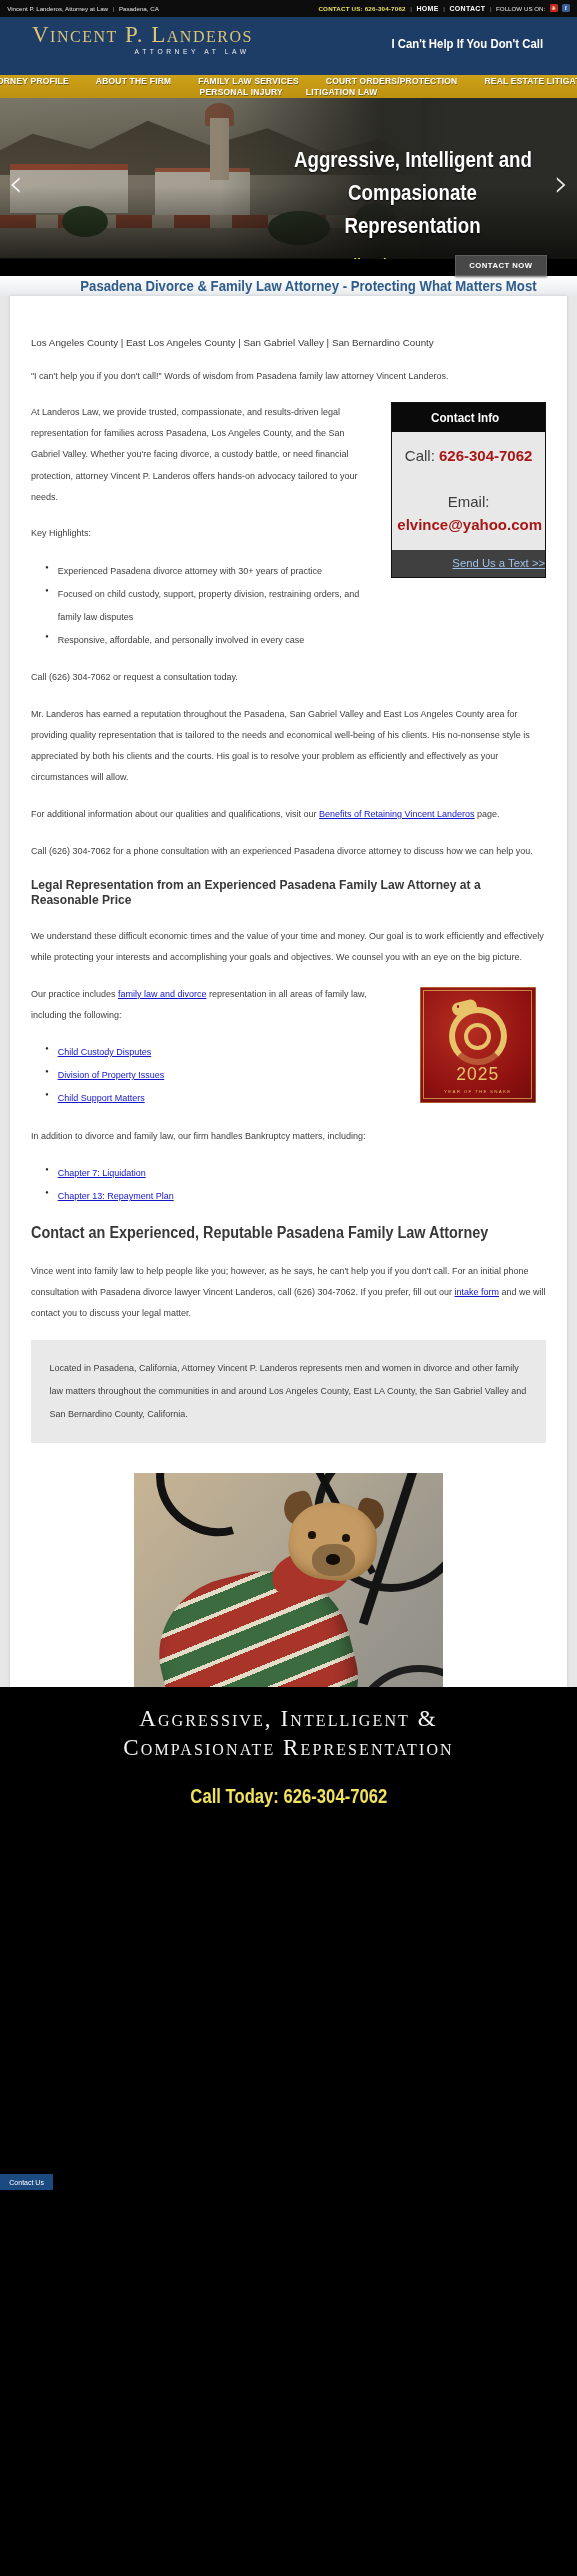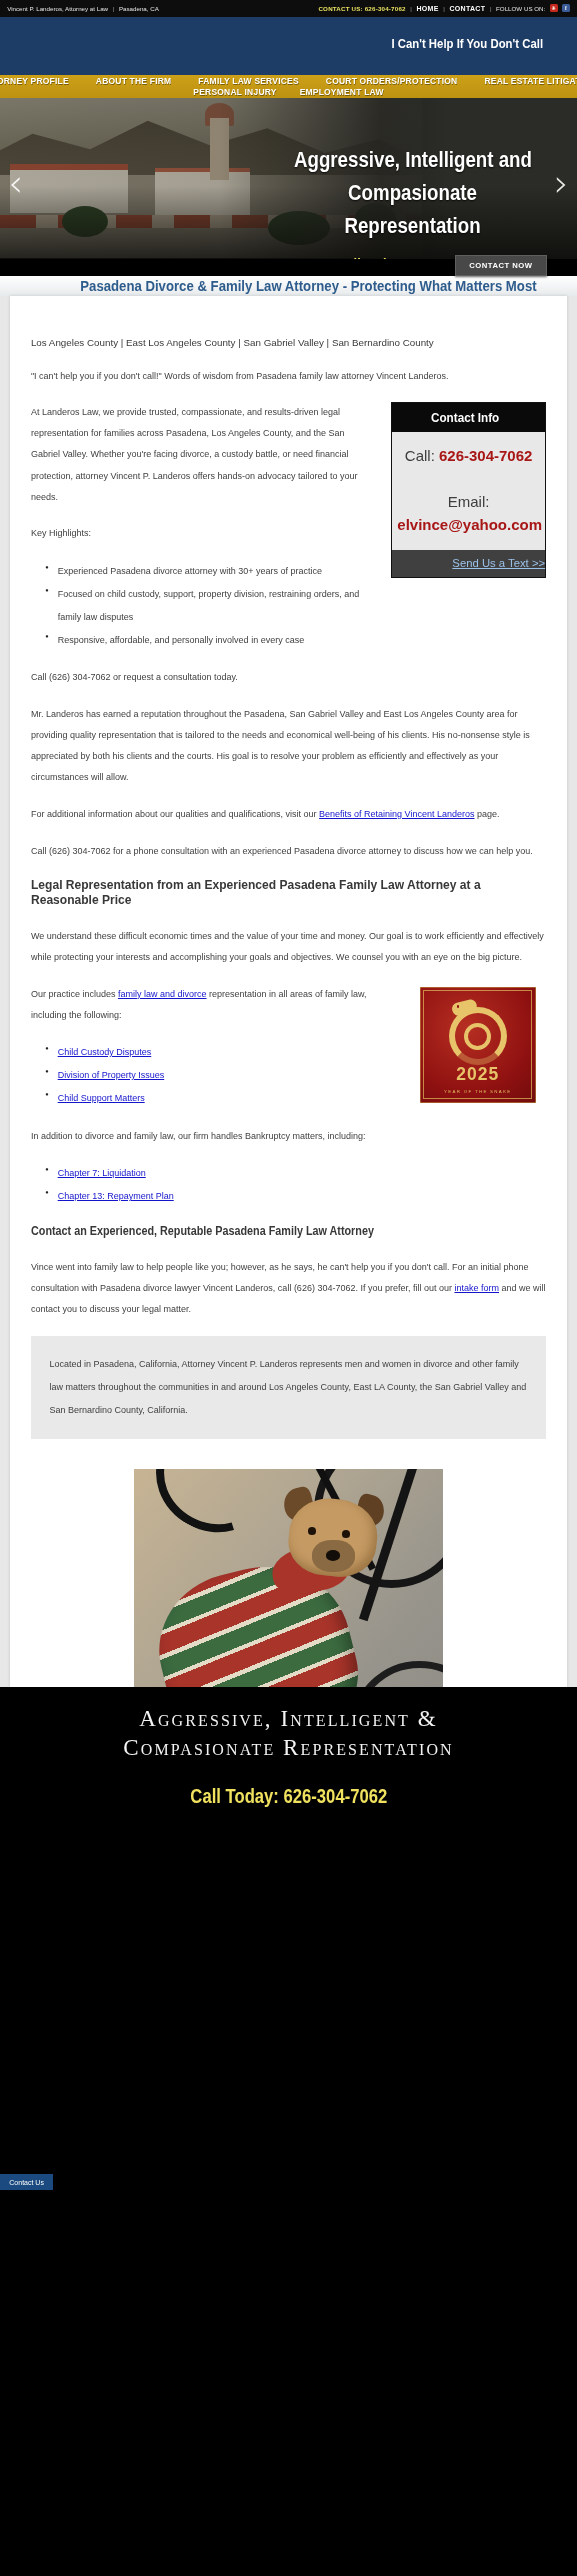"Vincent P. Landeros" div.logo-block { html: none -> <div> <div>Vincent P. Landeros</div> <div>ATTORNEY AT LAW</div> </div> }
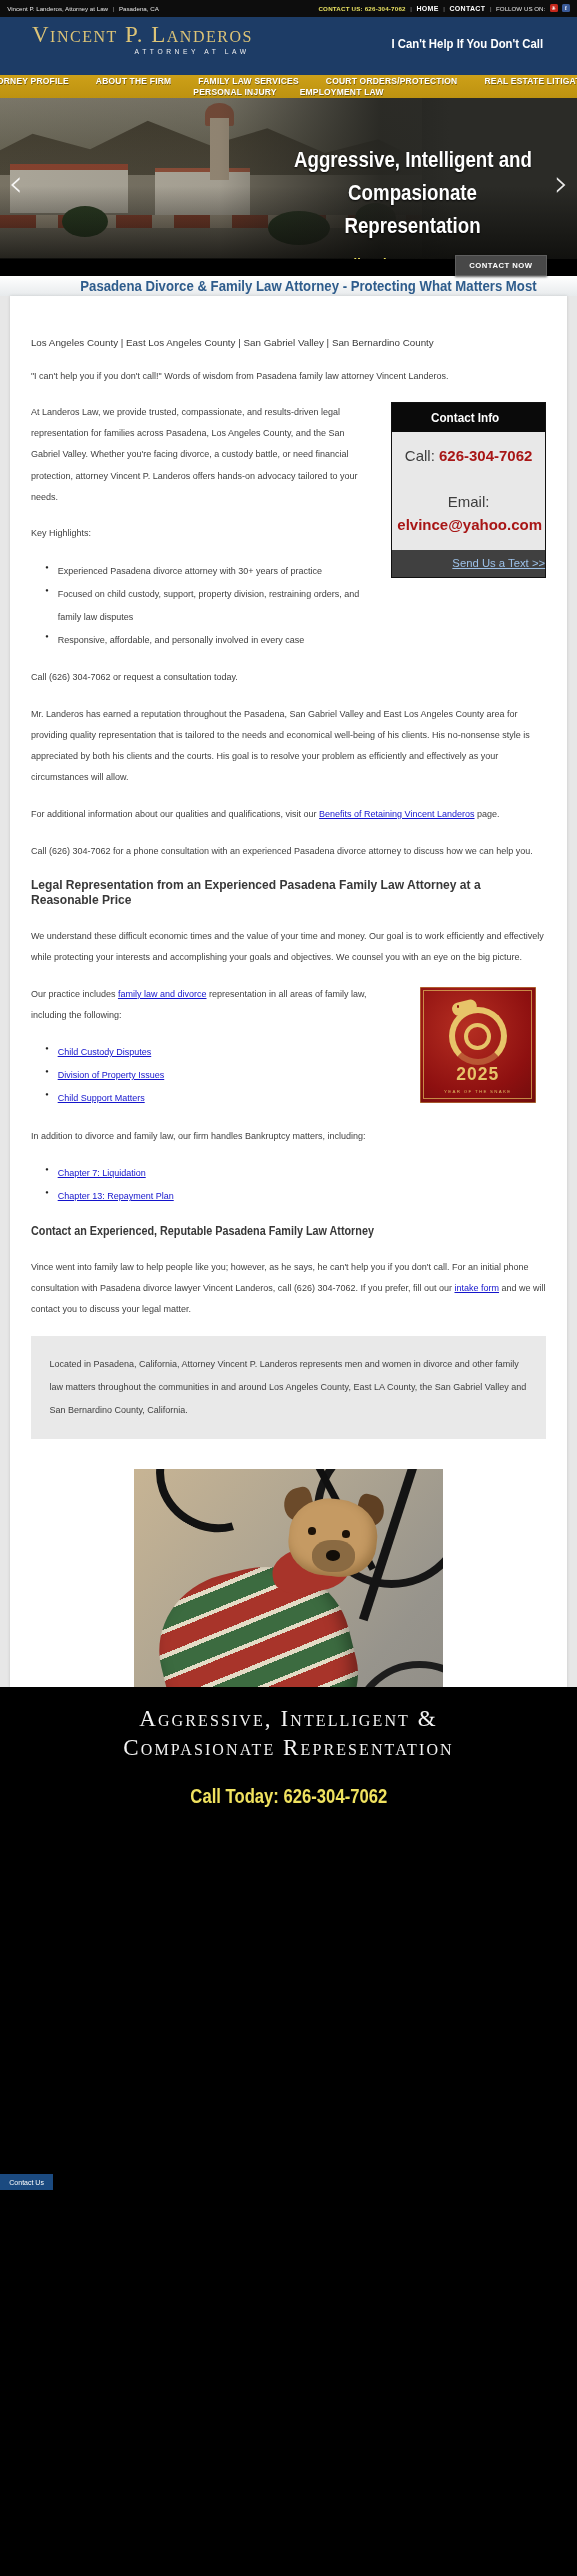"EMPLOYMENT LAW" span.nav-item { text: EMPLOYMENT -> LITIGATION }
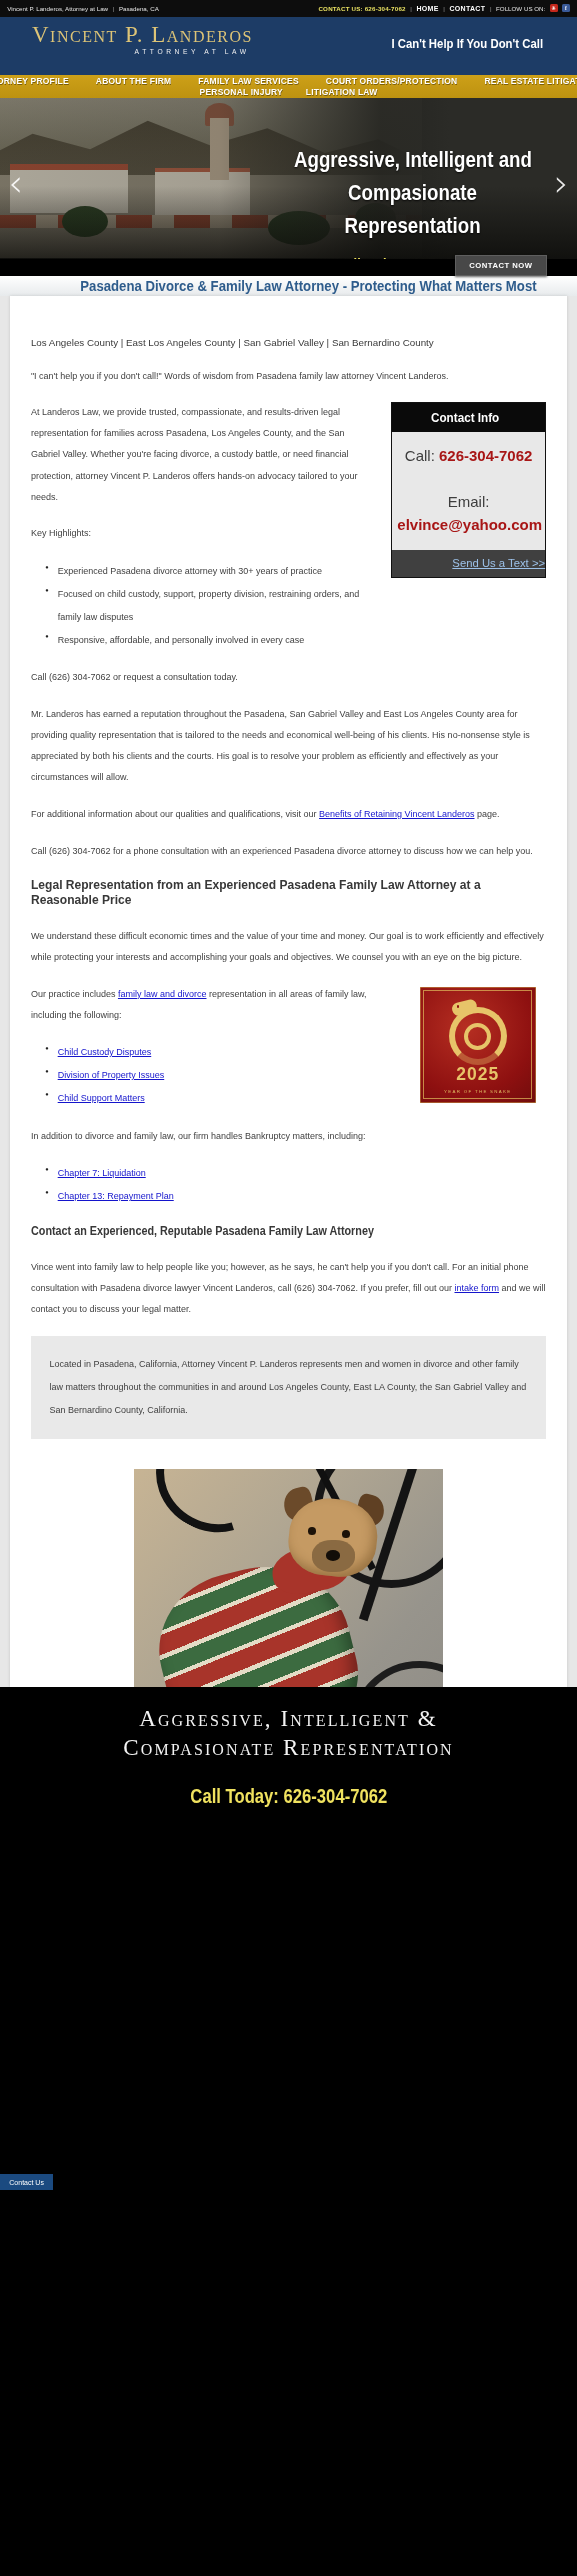"2025" .syear { font-weight: bold -> normal }
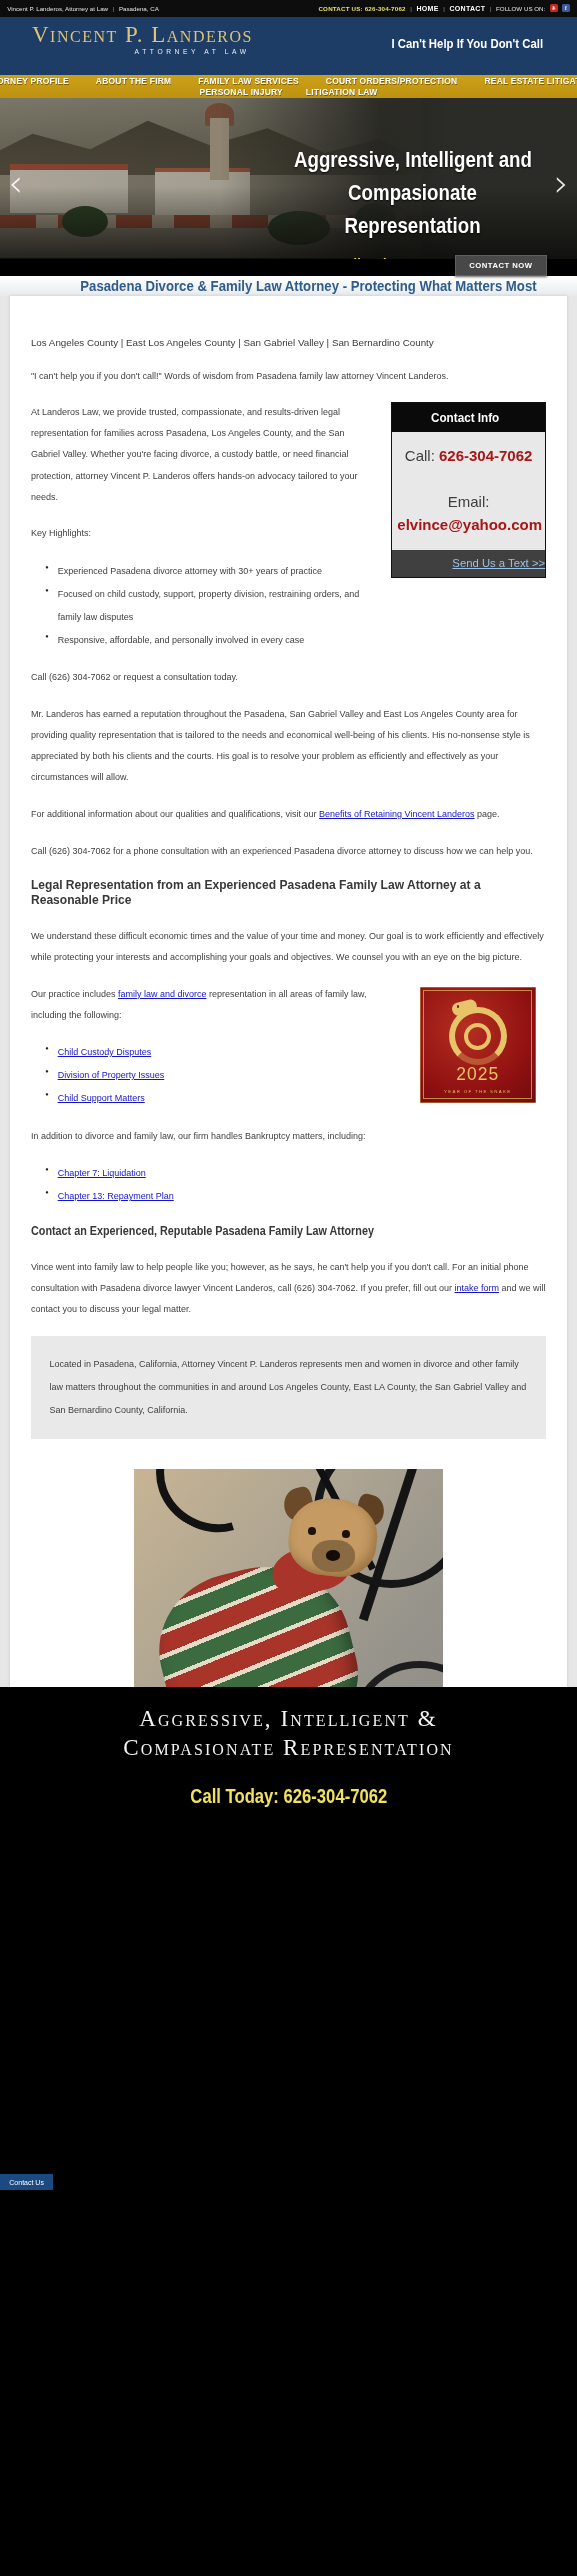"Contact an Experienced, Reputable" h2.sub2 { font-size: 12px -> 16px }
